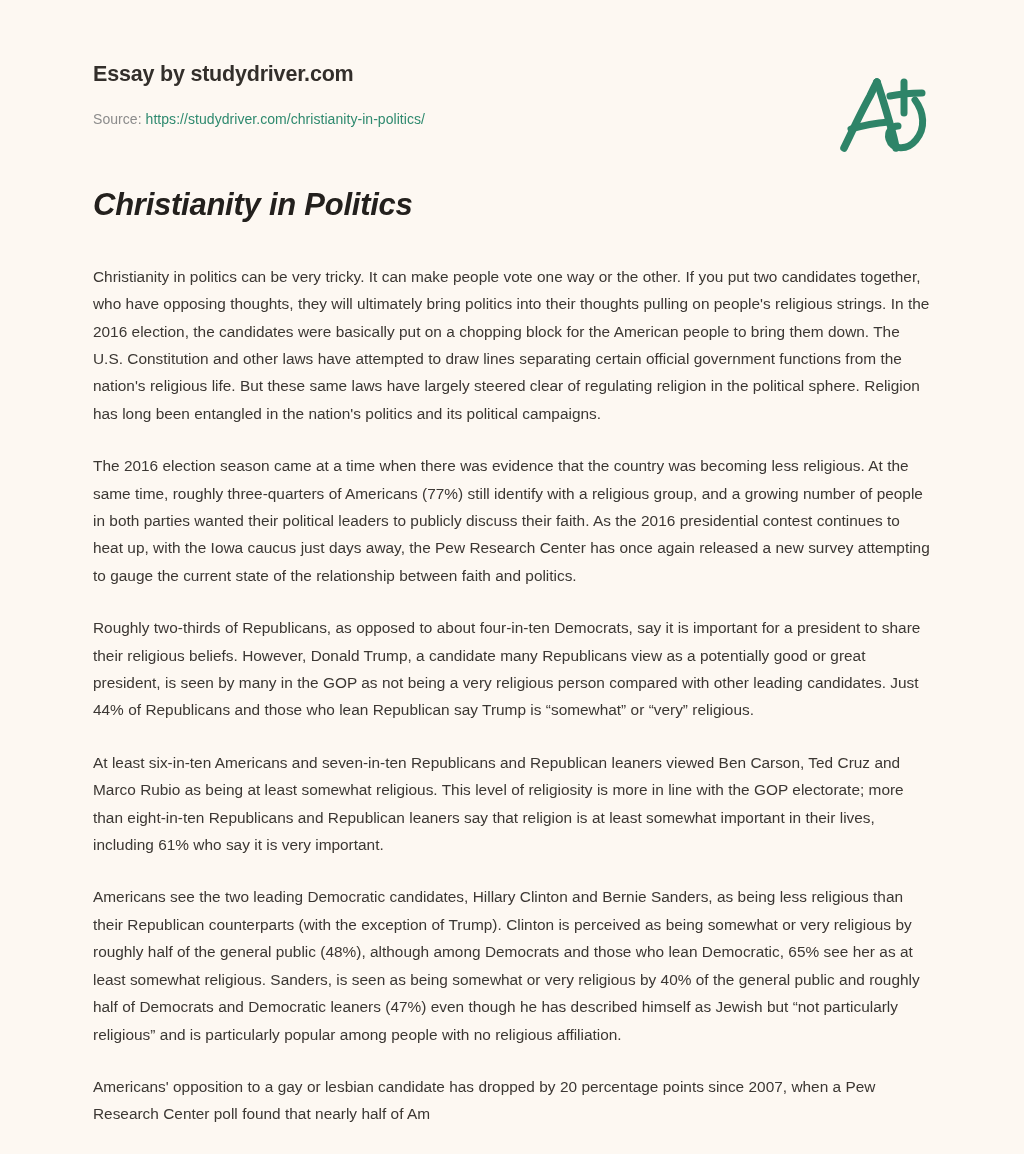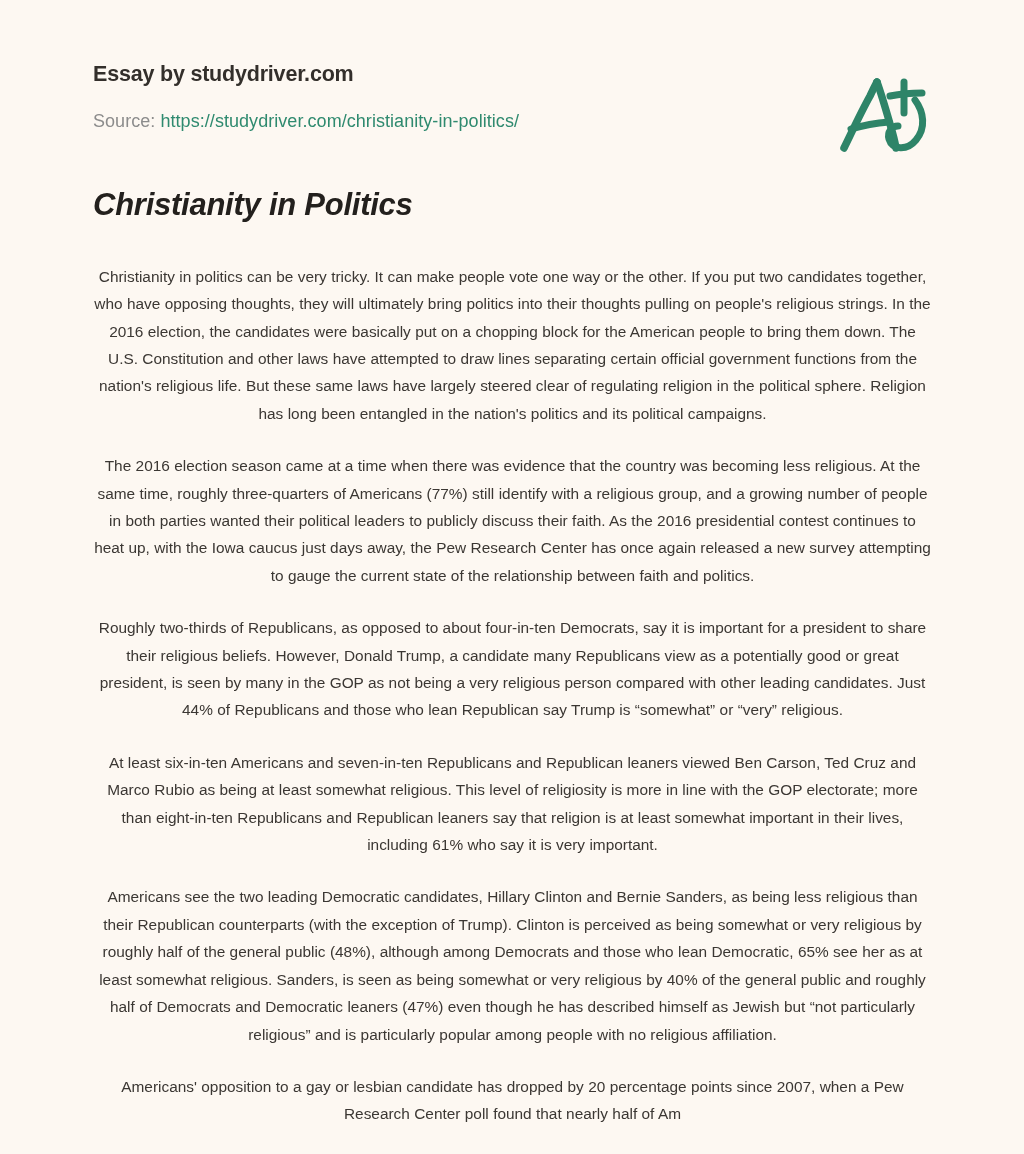"Source:" .source-line { font-size: 18px -> 14px }
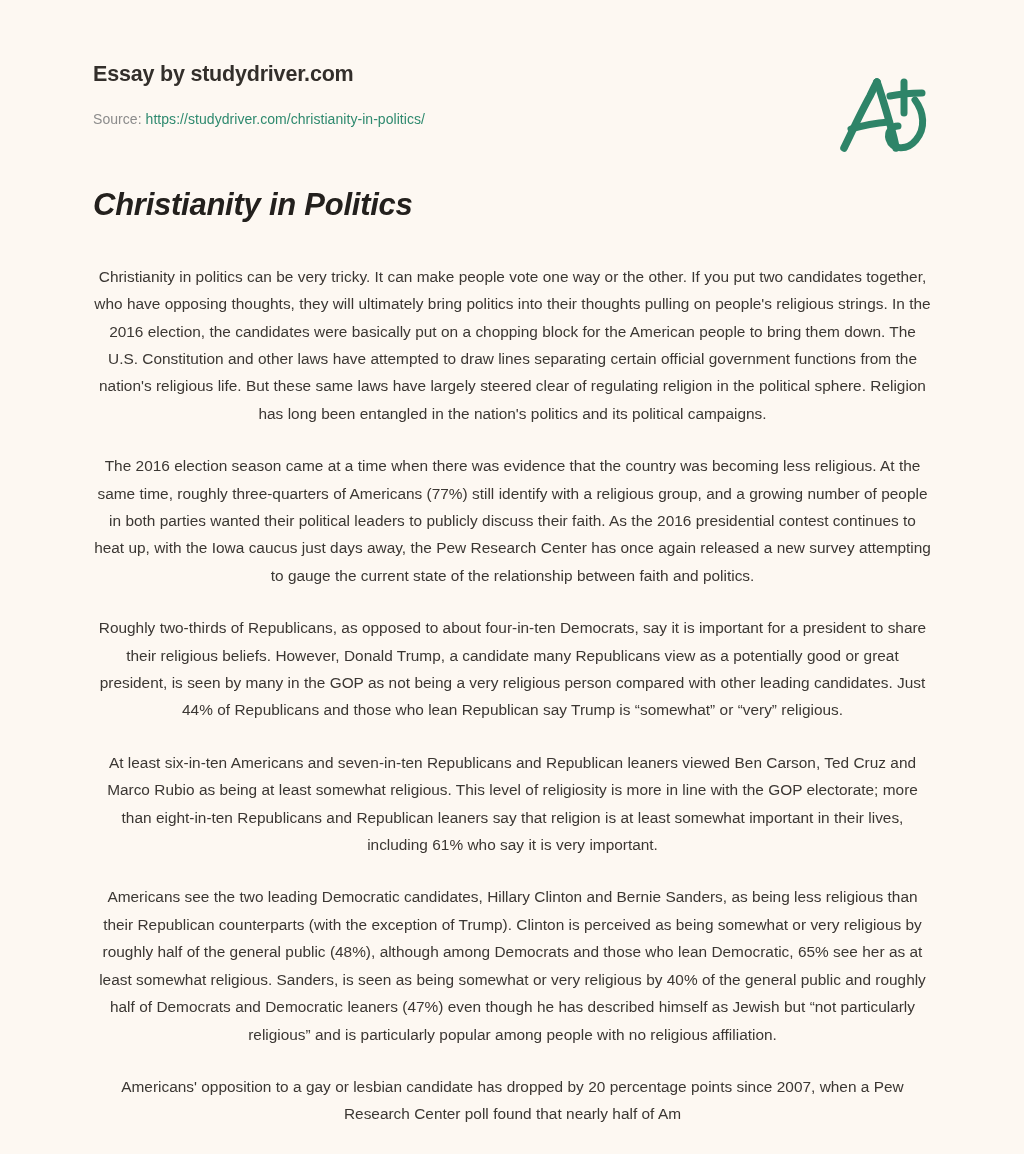"Christianity in politics can be" .content p { text-align: center -> left }
